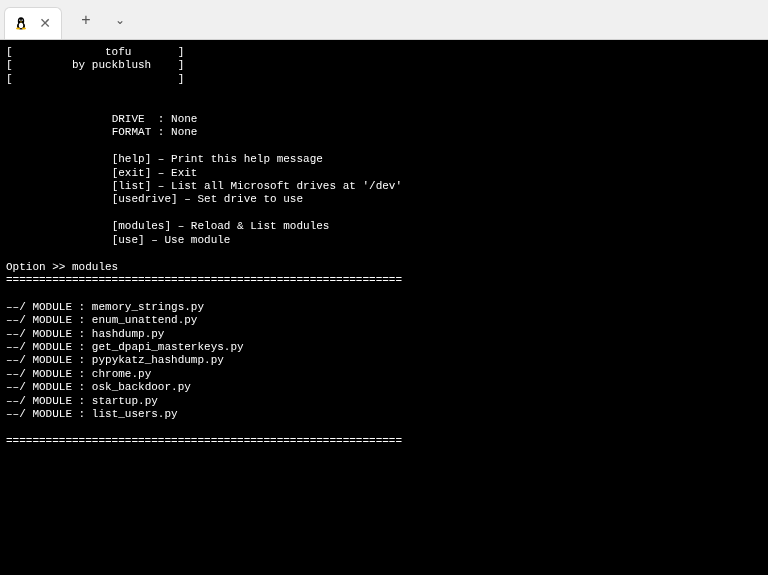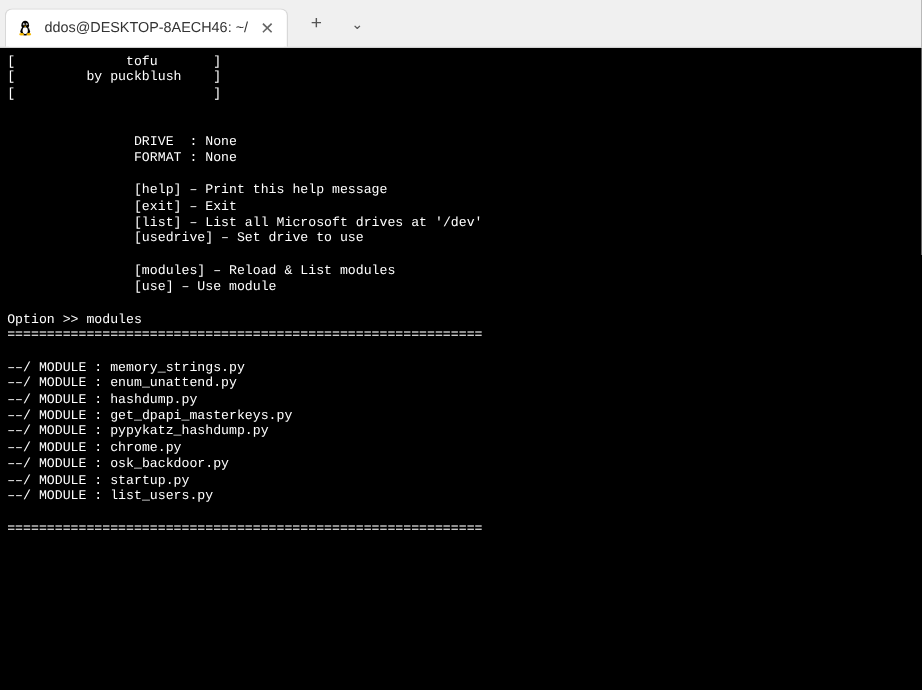"ddos@DESKTOP-8AECH46: ~/" span { html: <span>ddos@DESKTOP-8AECH46: ~/</span> -> none }
